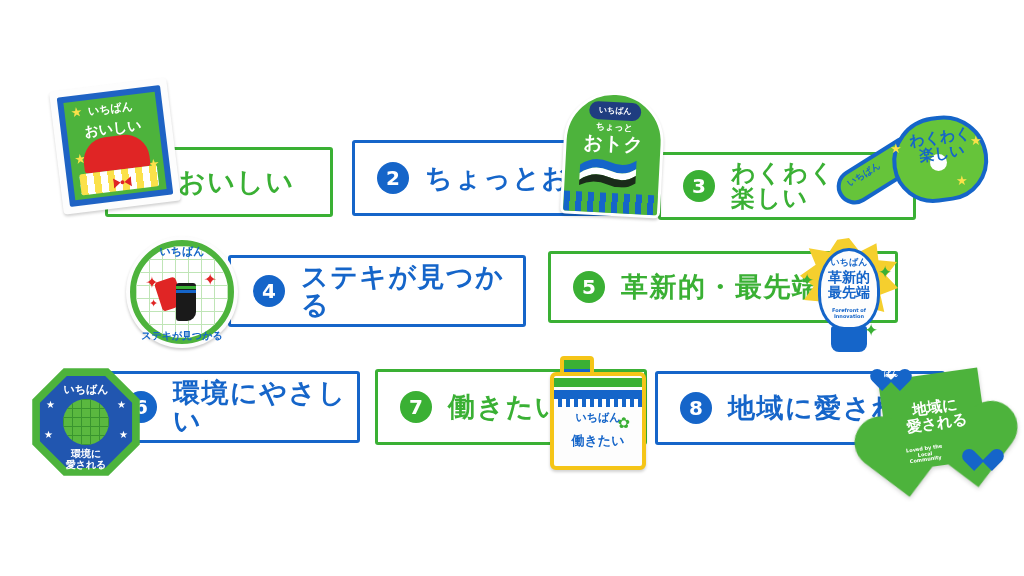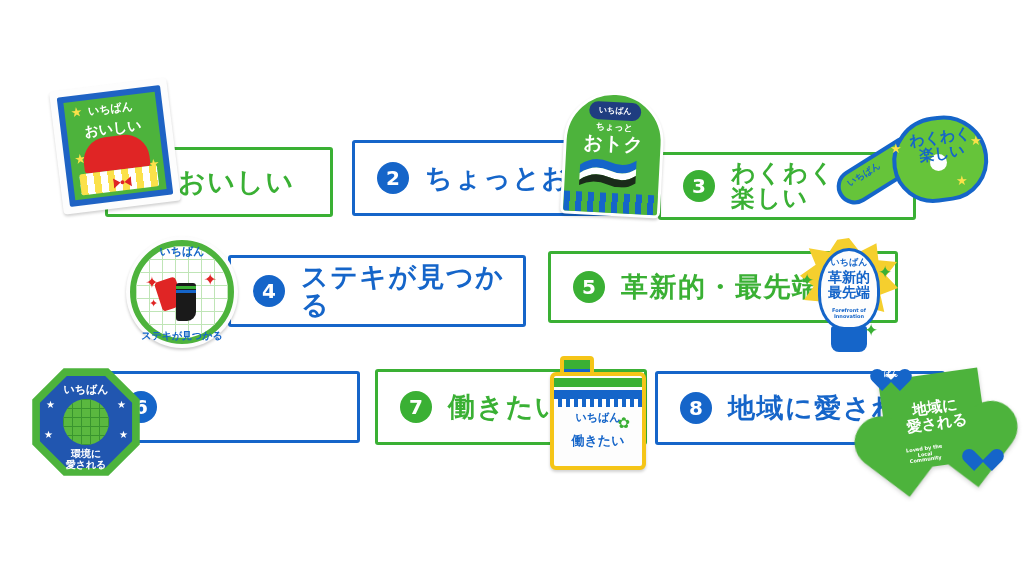"環境にやさしい" div.label { html: none -> <div>環境にやさしい</div> }
